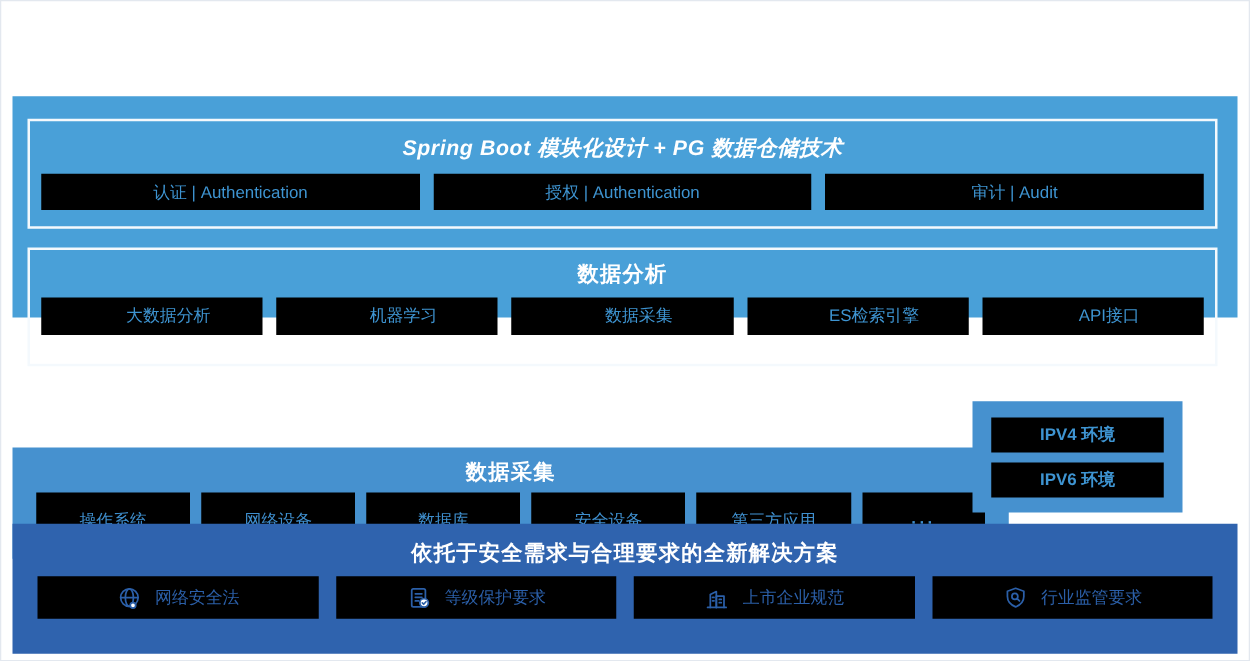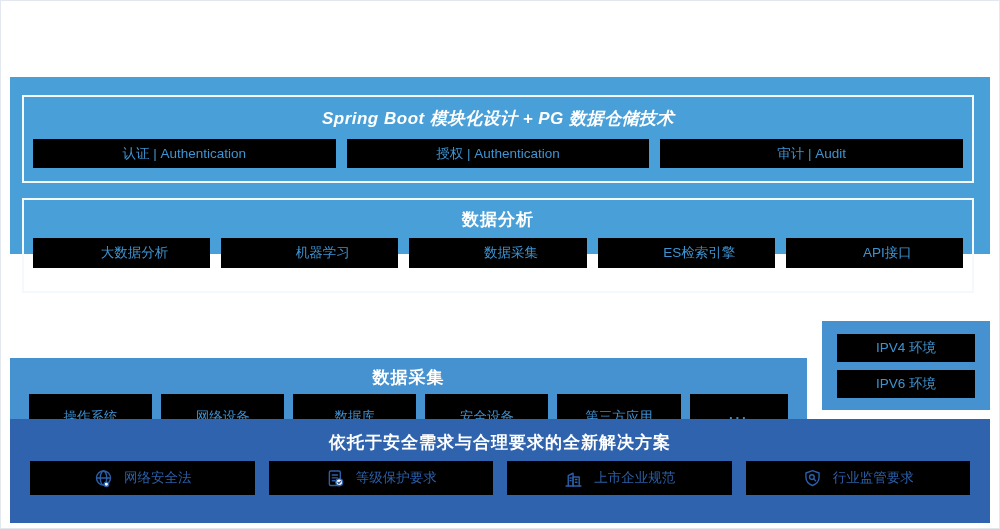"IPV4 环境" .ipv-panel { font-weight: none -> bold; left: 822px -> 778px }
